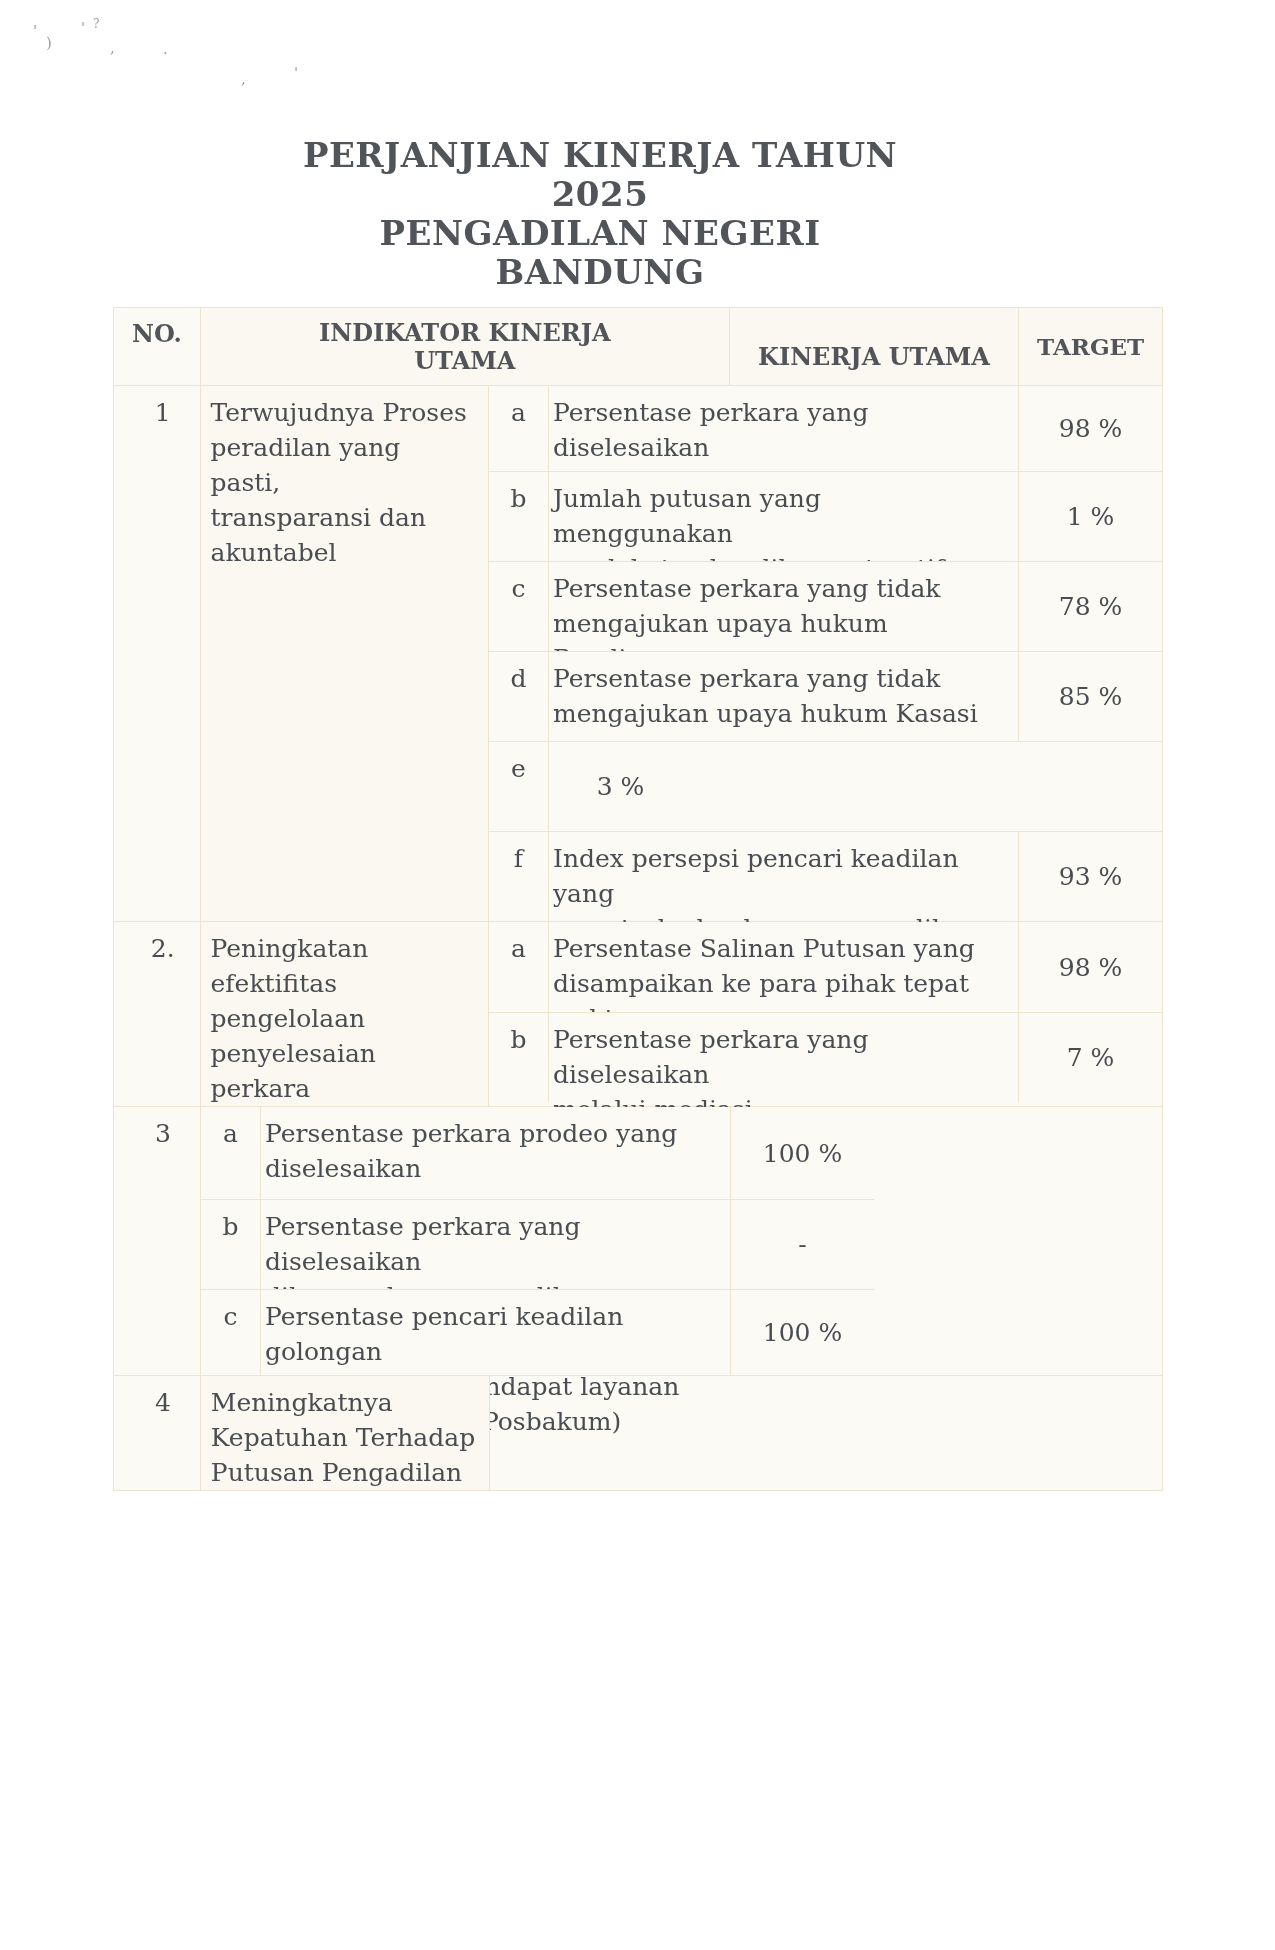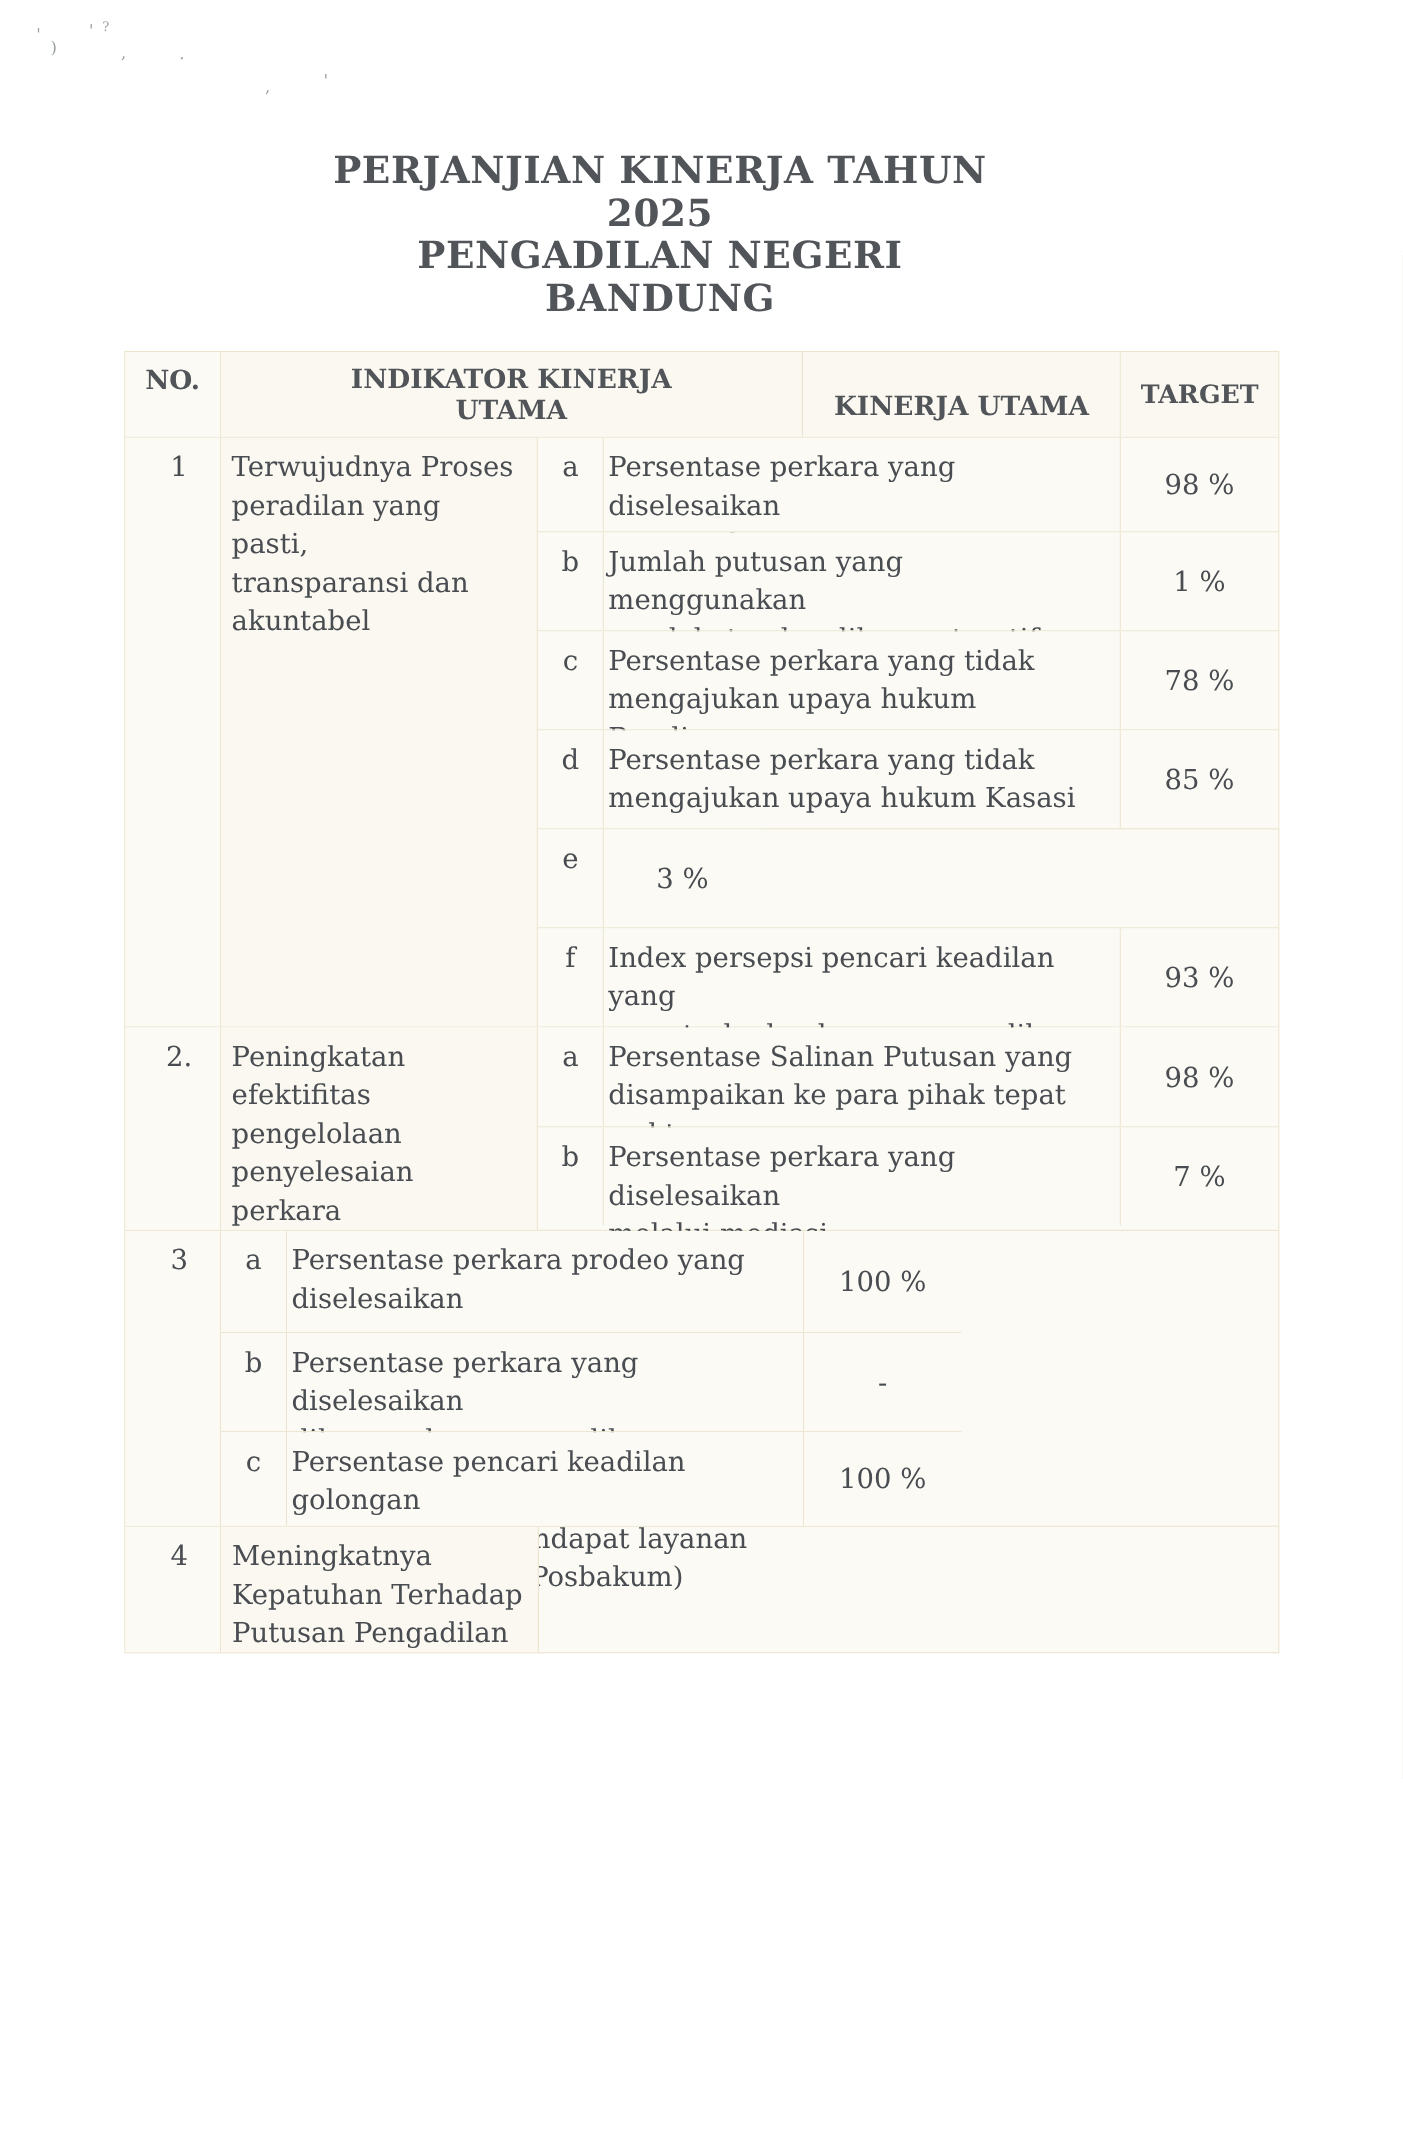"NO." .ptable { margin-top: 12px -> none }
